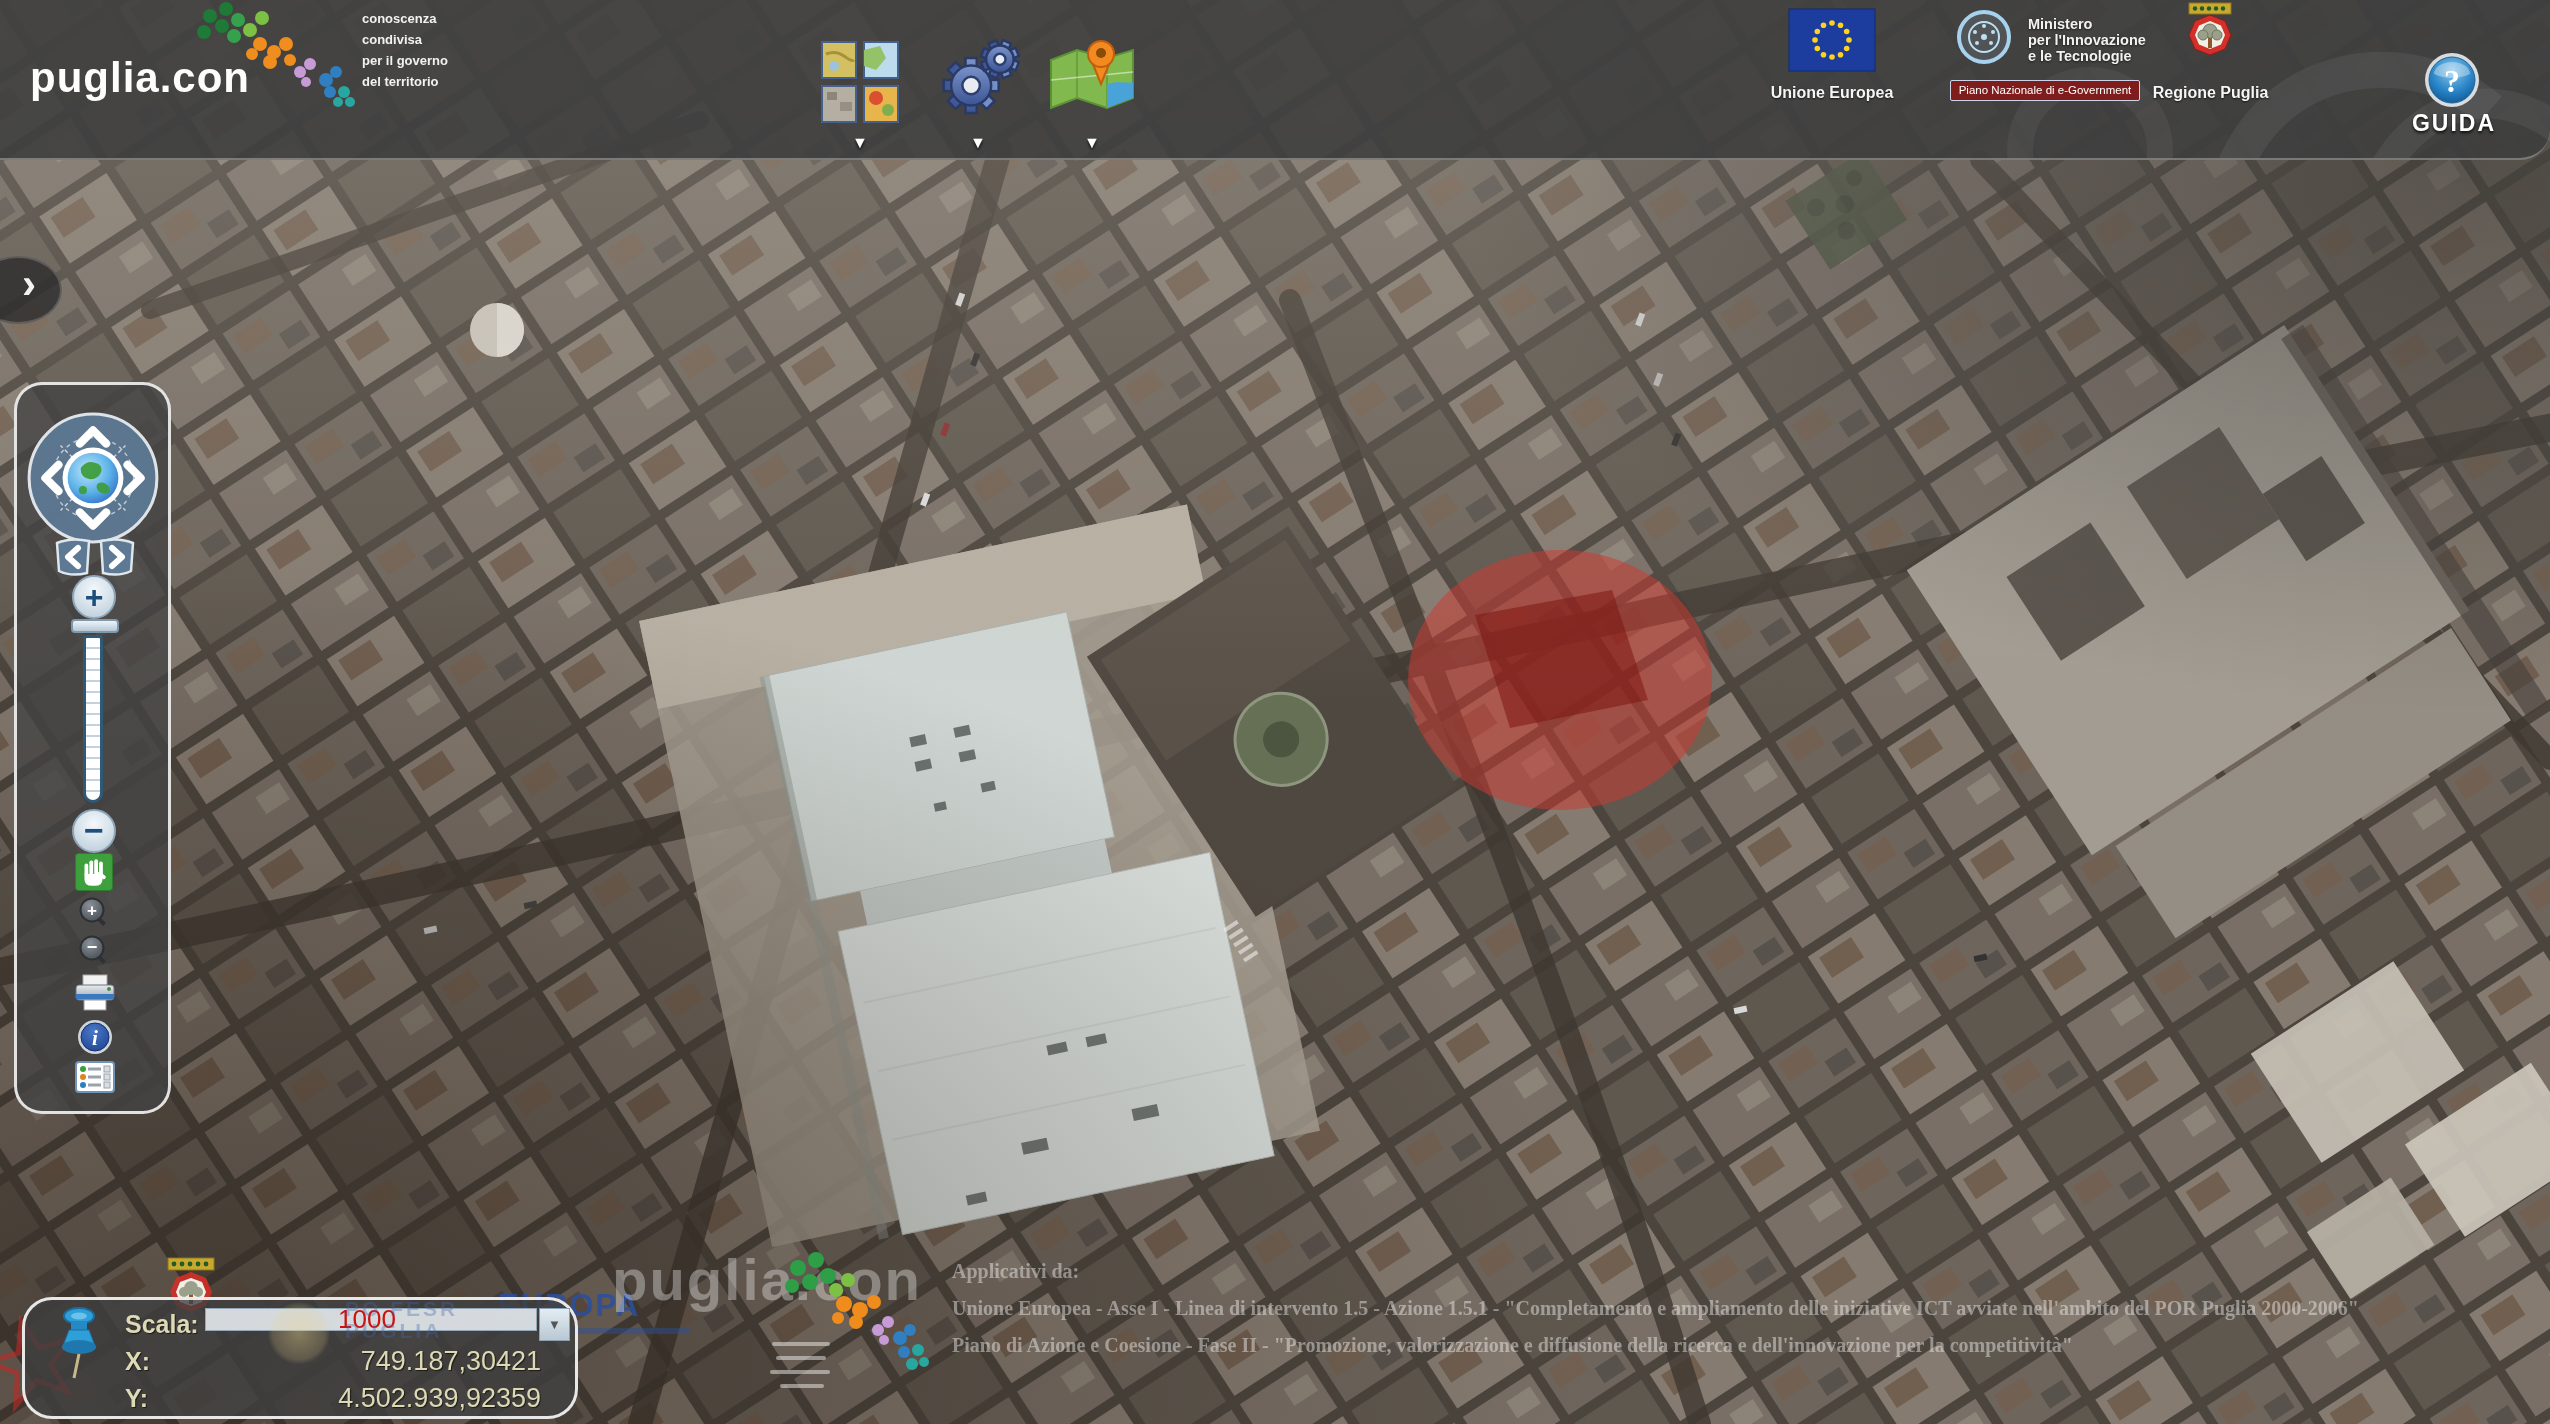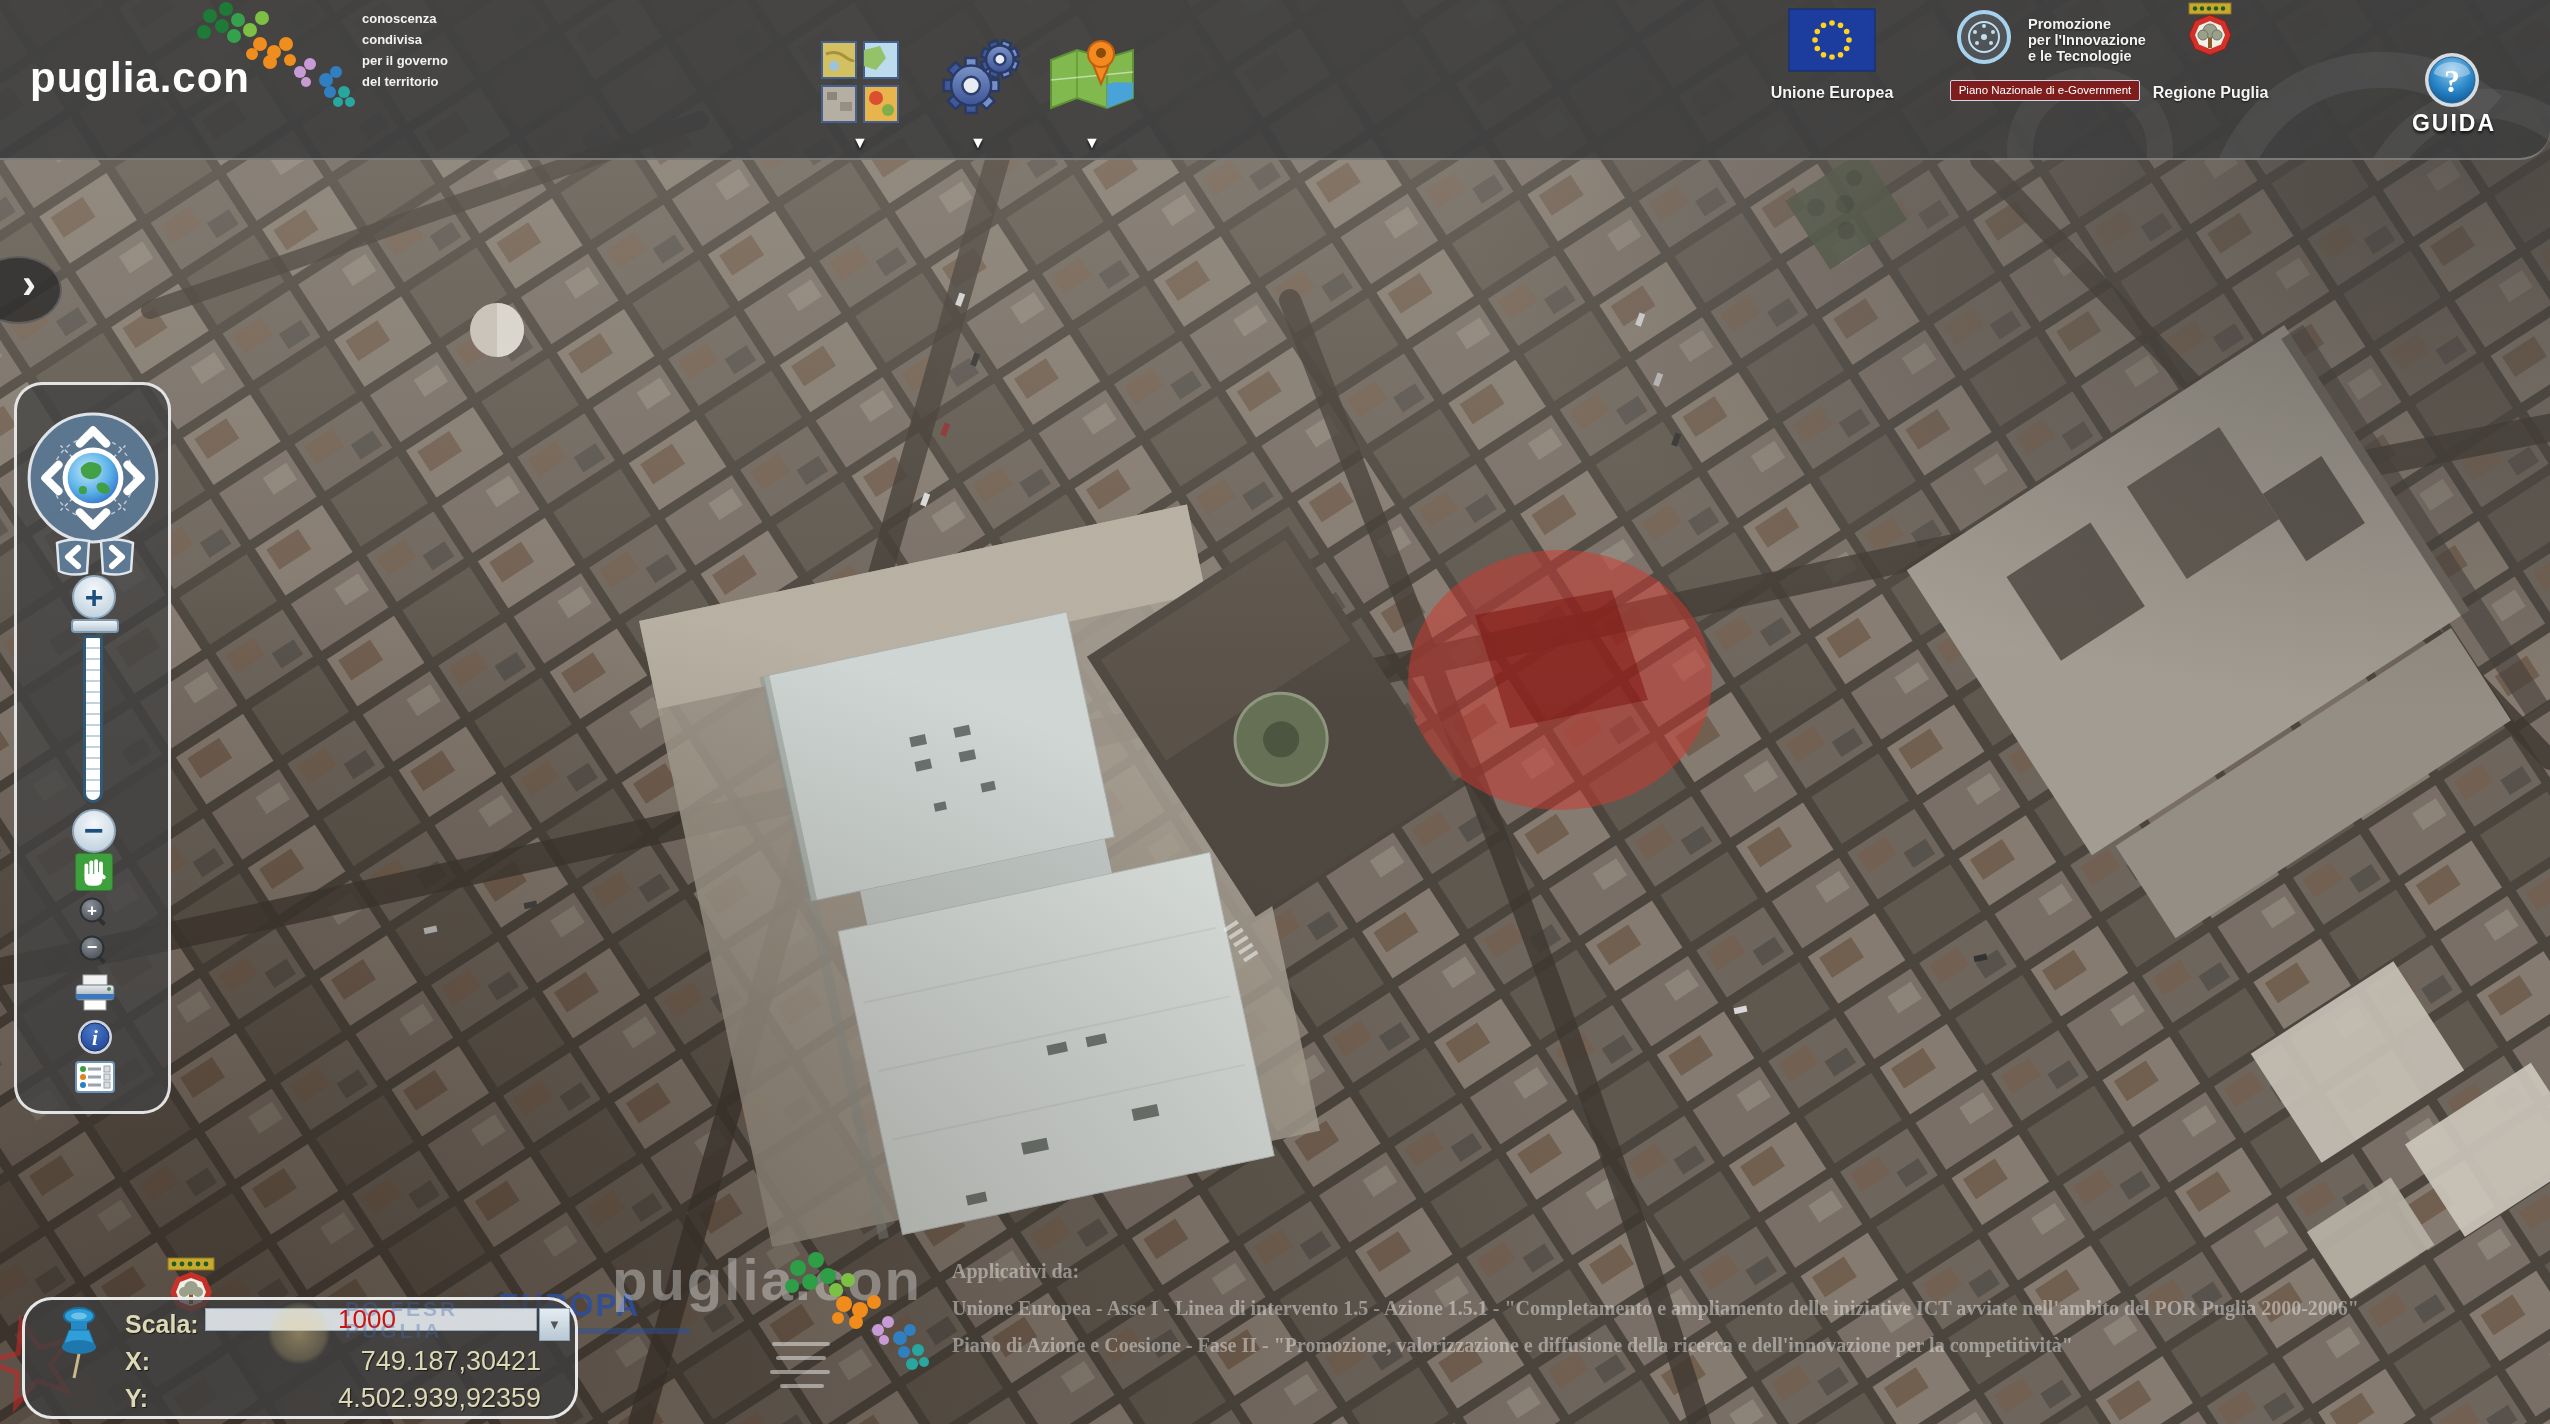"Promozione" div { text: Promozione -> Ministero }
